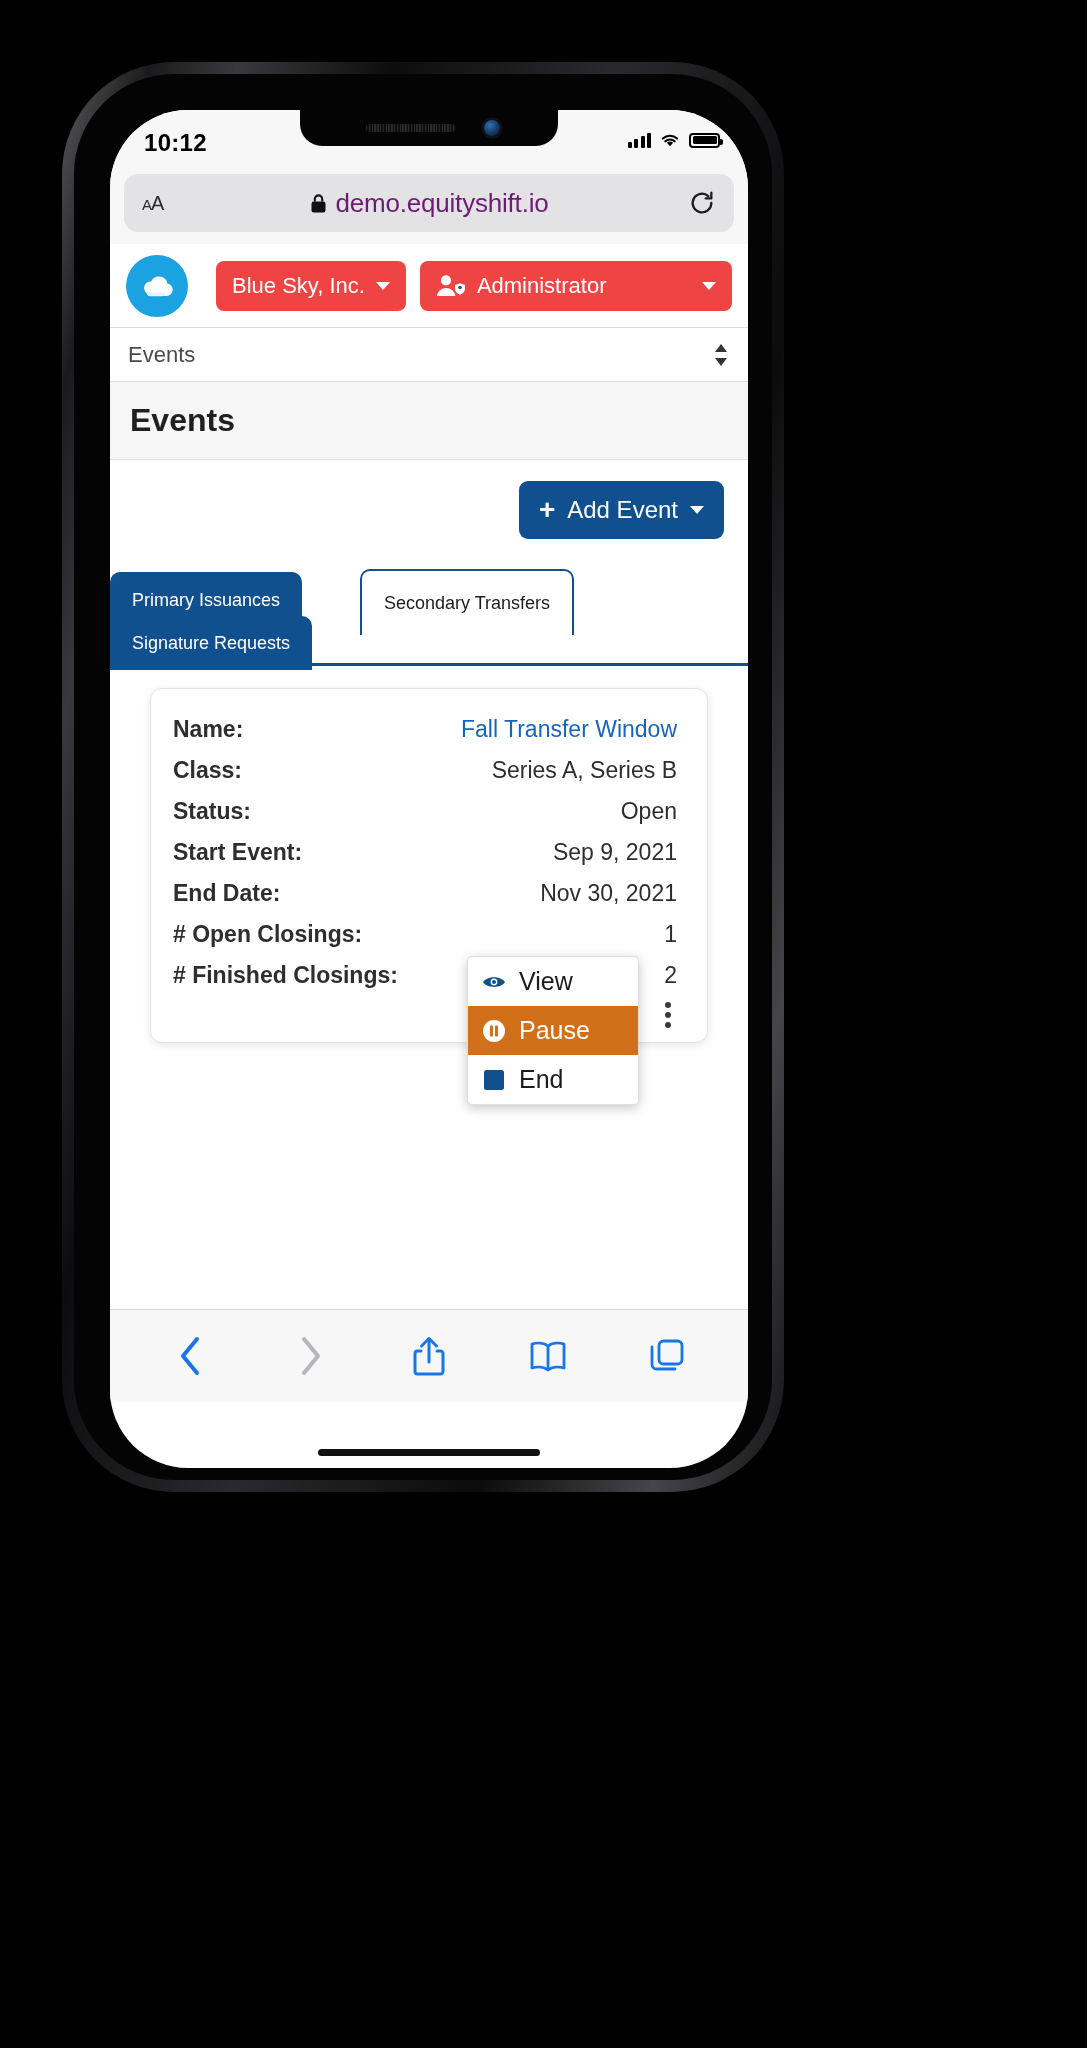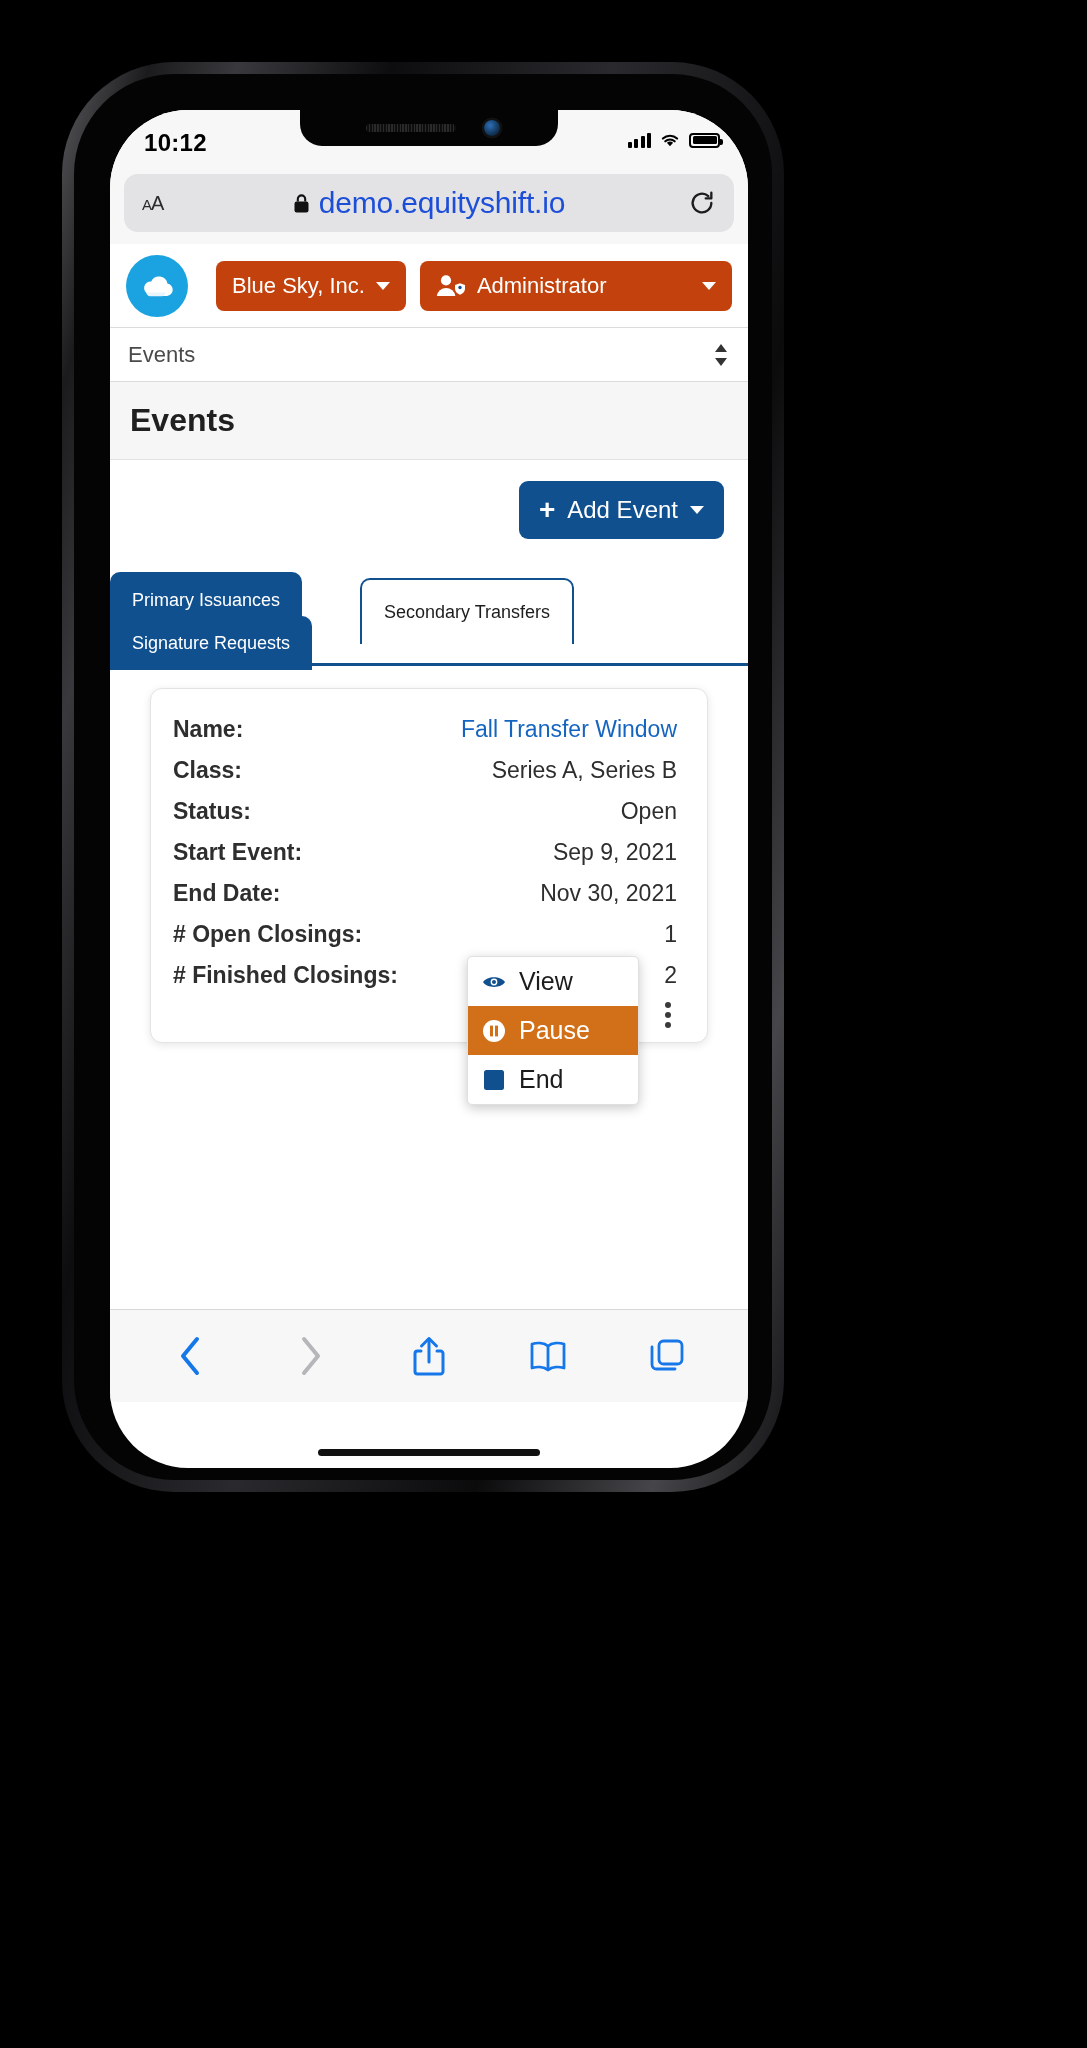"demo.equityshift.io" #url-text { color: #1d4ed8 -> #701a75; font-size: 30px -> 26px }
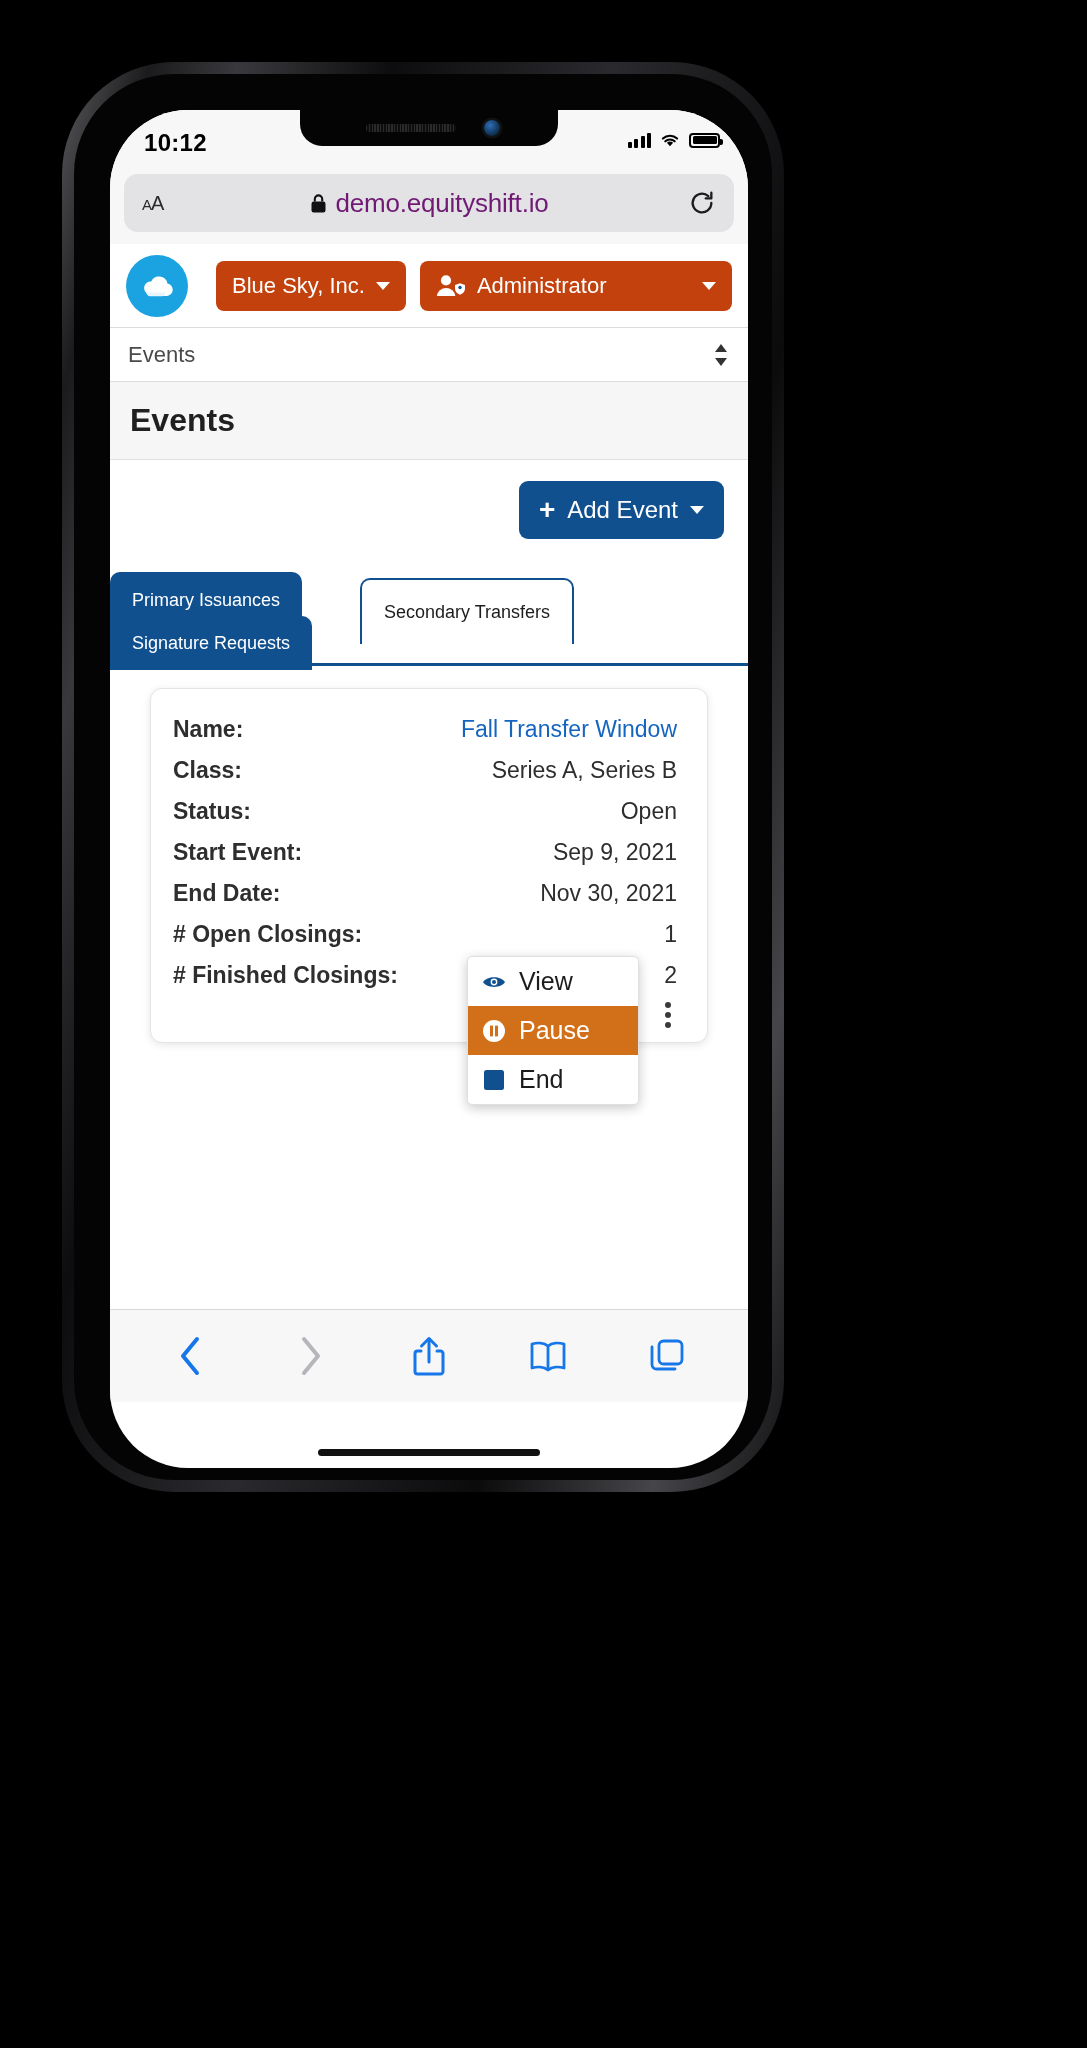"Blue Sky, Inc." .hdr-btn { background: #c2410c -> #ef4444 }
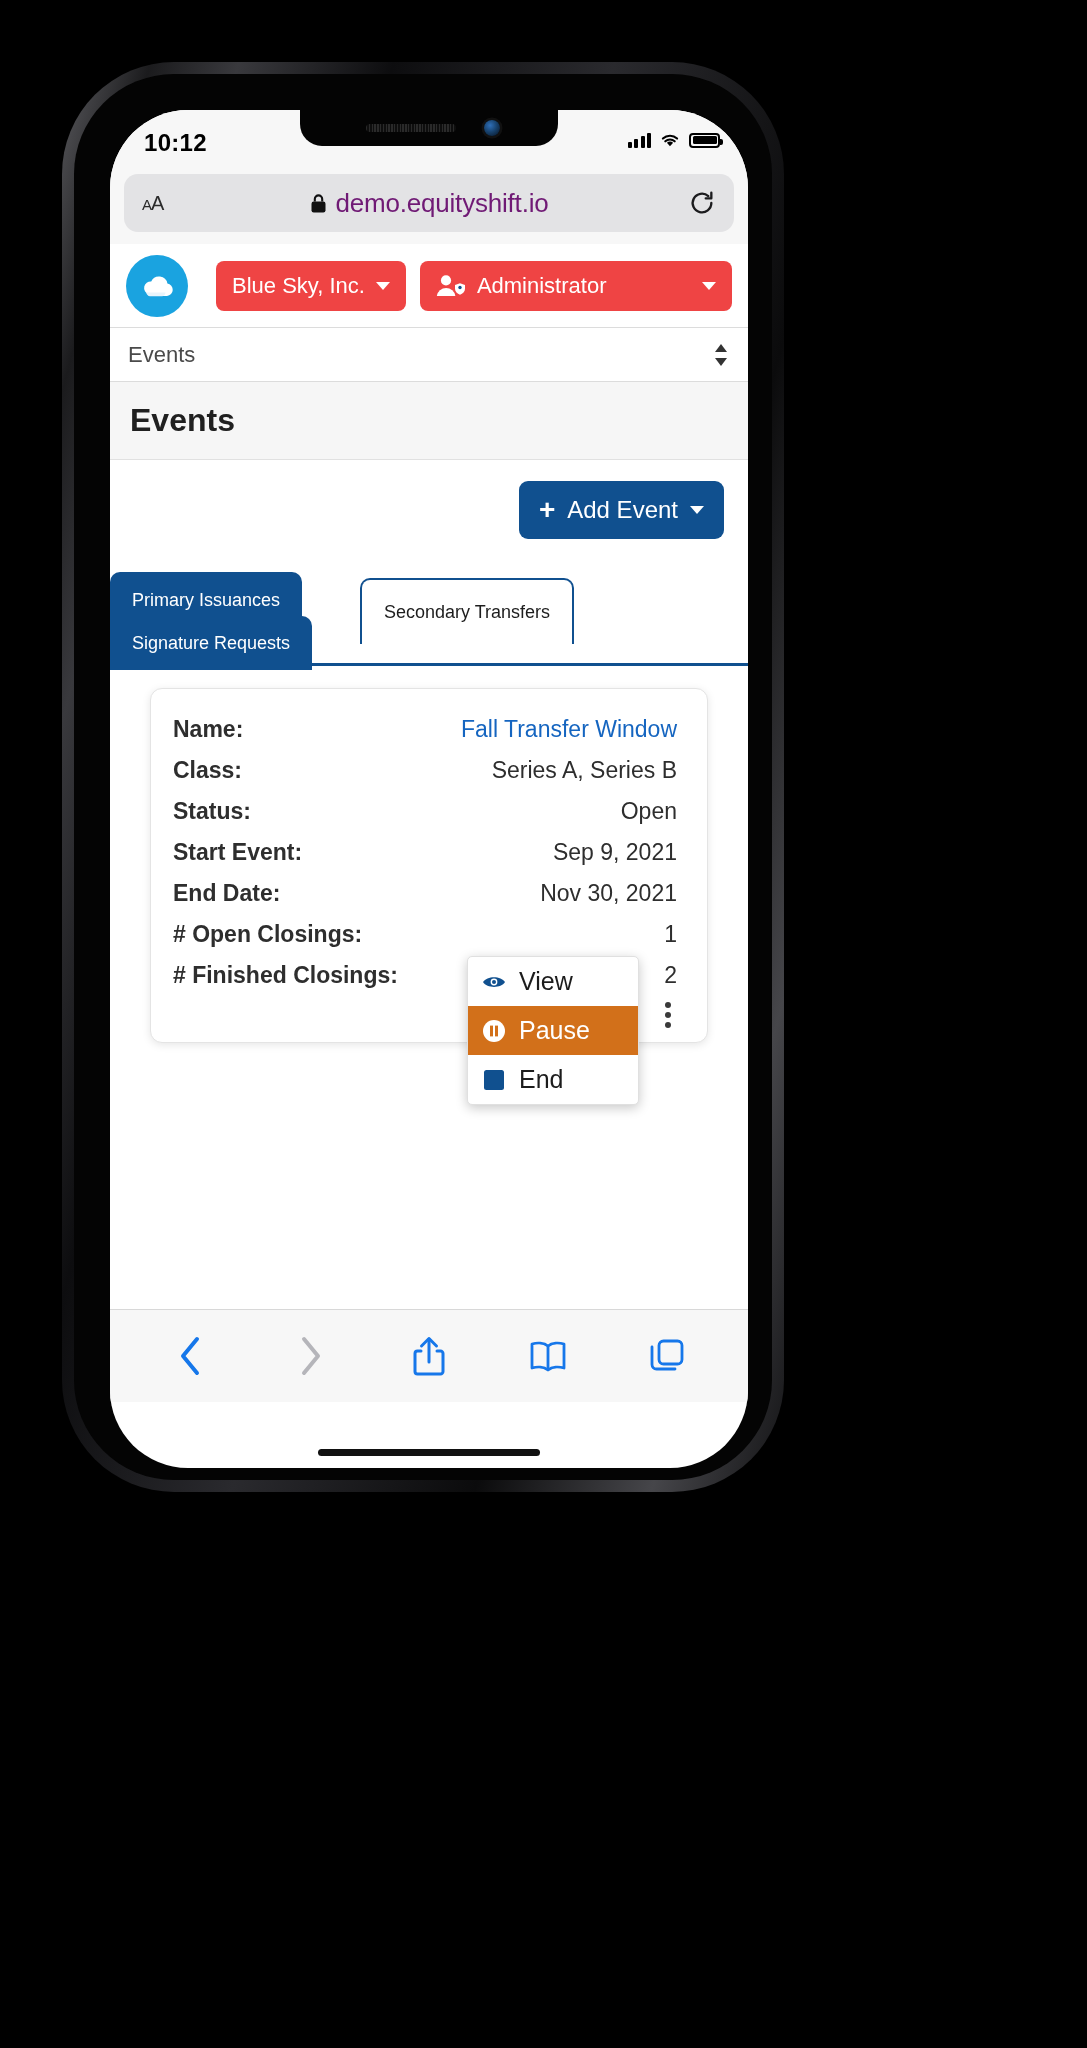"Secondary Transfers" #tab-secondary-transfers { top: 18px -> 9px }
